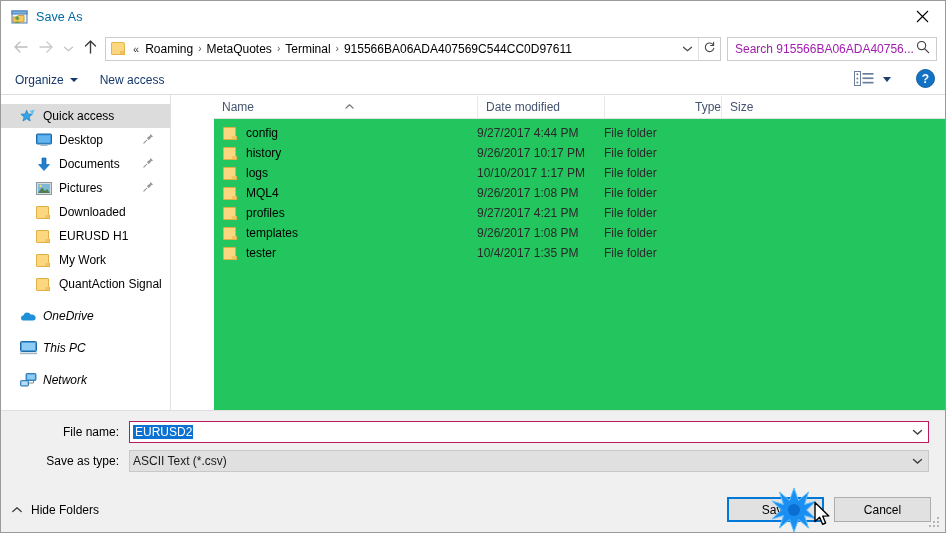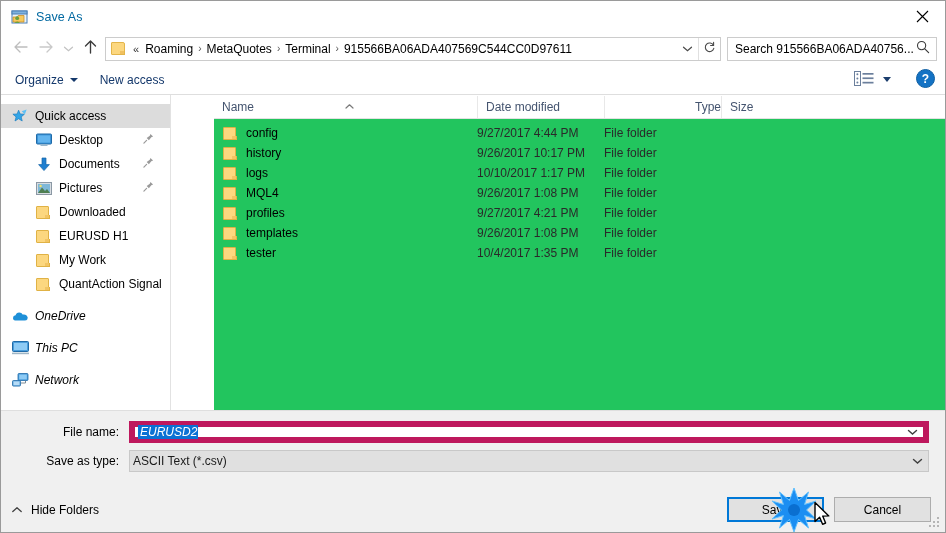"Search 915566BA06ADA40756..." .searchbox .placeholder { color: #000000 -> #a21caf }
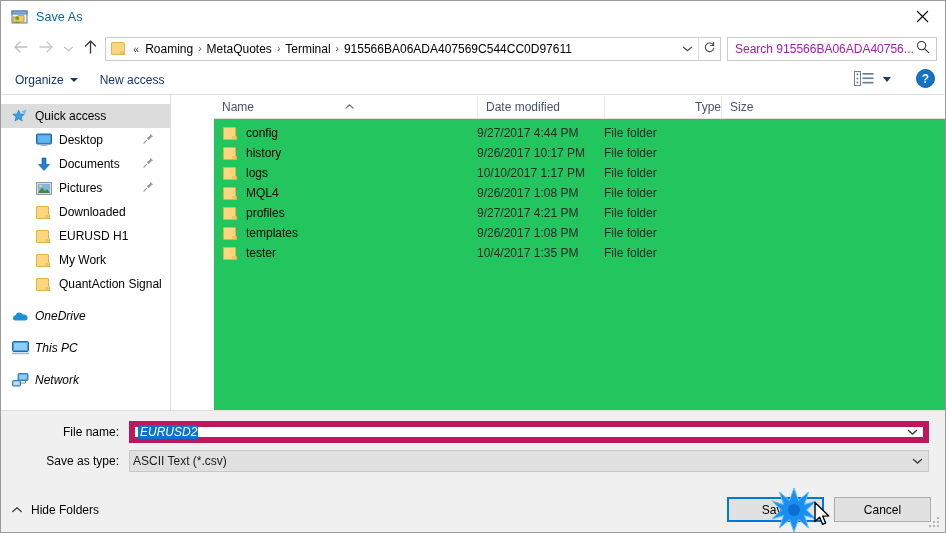"Quick access" .nav-item { padding-left: 10px -> 18px }
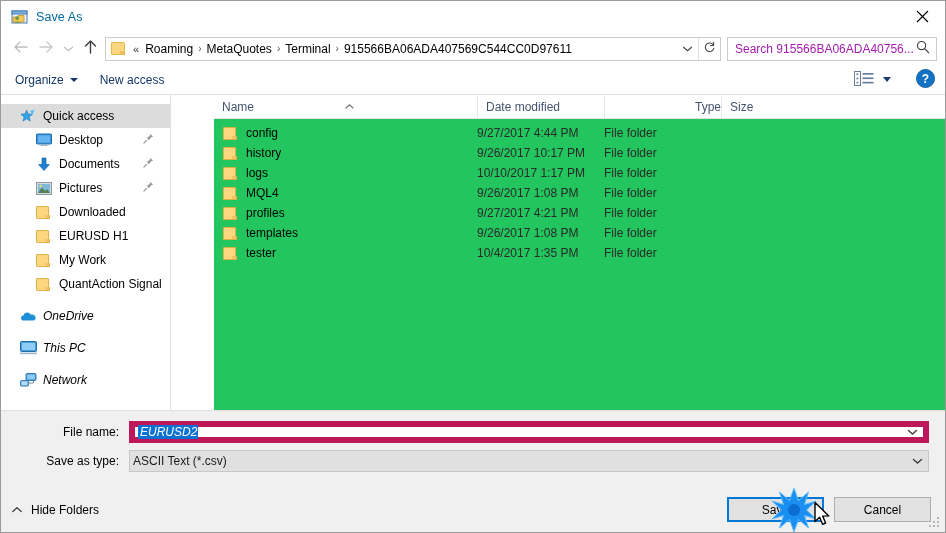"EURUSD2" .combo.focused { border: 6px solid #be185d -> 1px solid #be185d; font-style: italic -> none }
